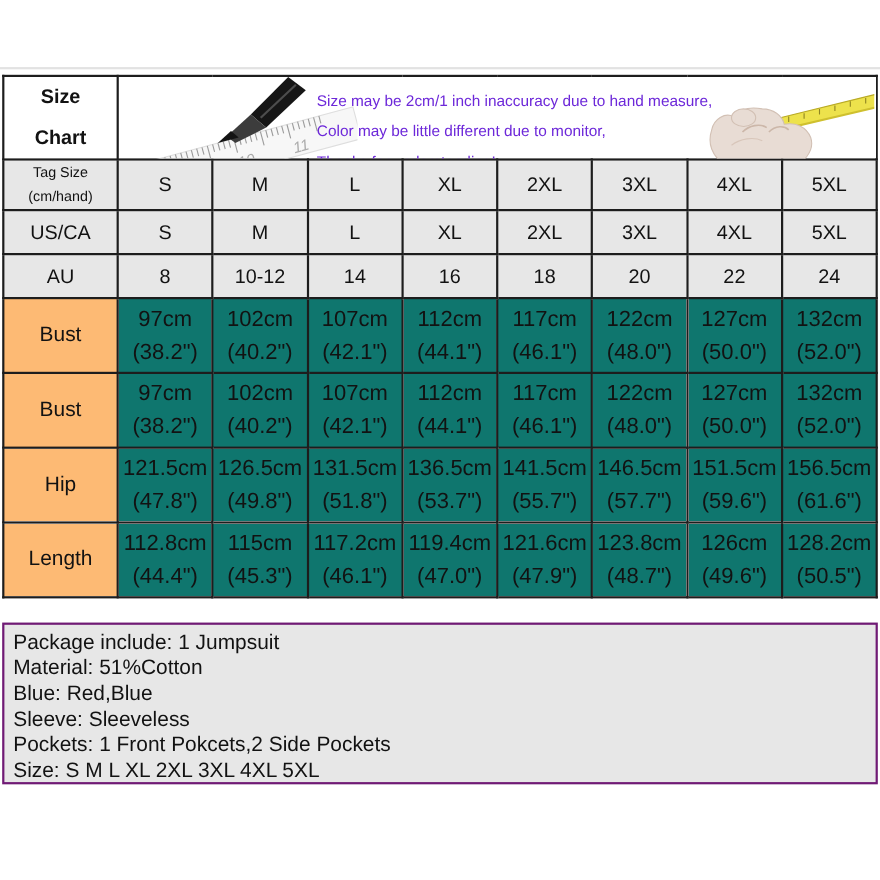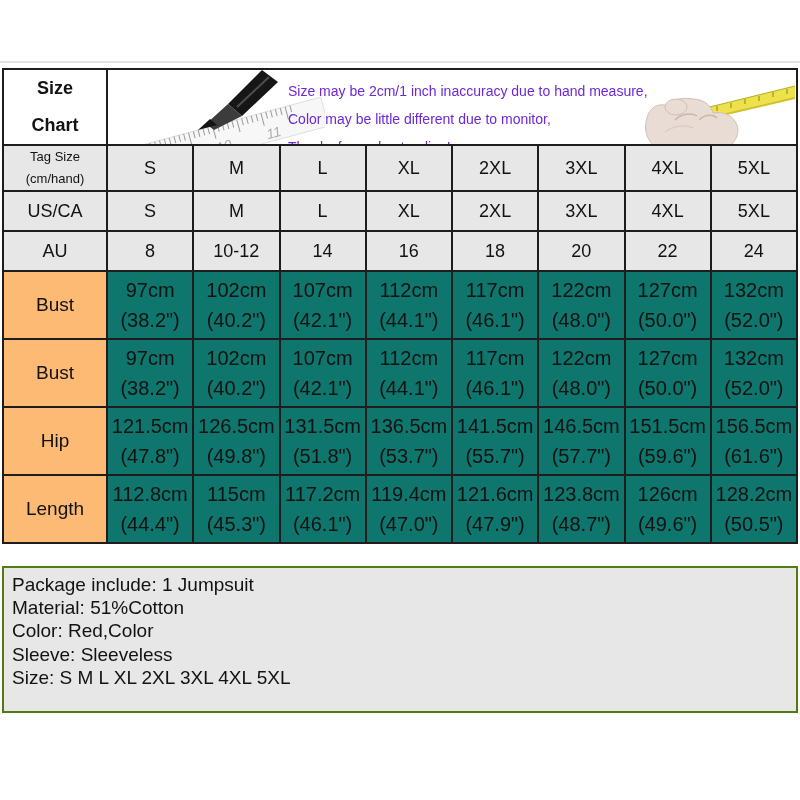"Package include: 1 Jumpsuit" .details-block { border: 2px solid #4d7c0f -> 2px solid #701a75 }
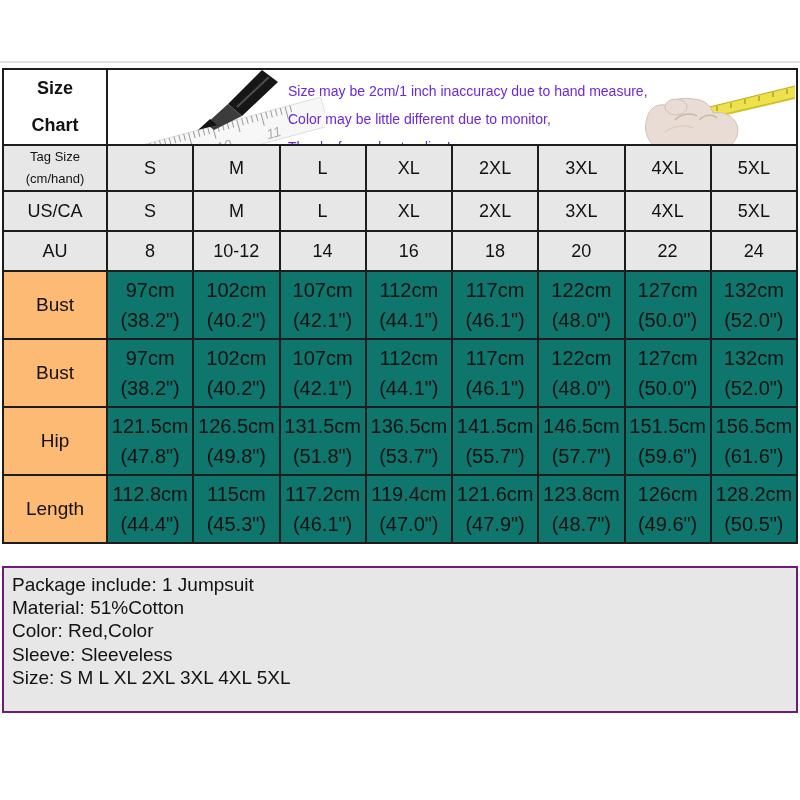"Color: Red,Color" div { text: Color: Red,Color -> Blue: Red,Blue }
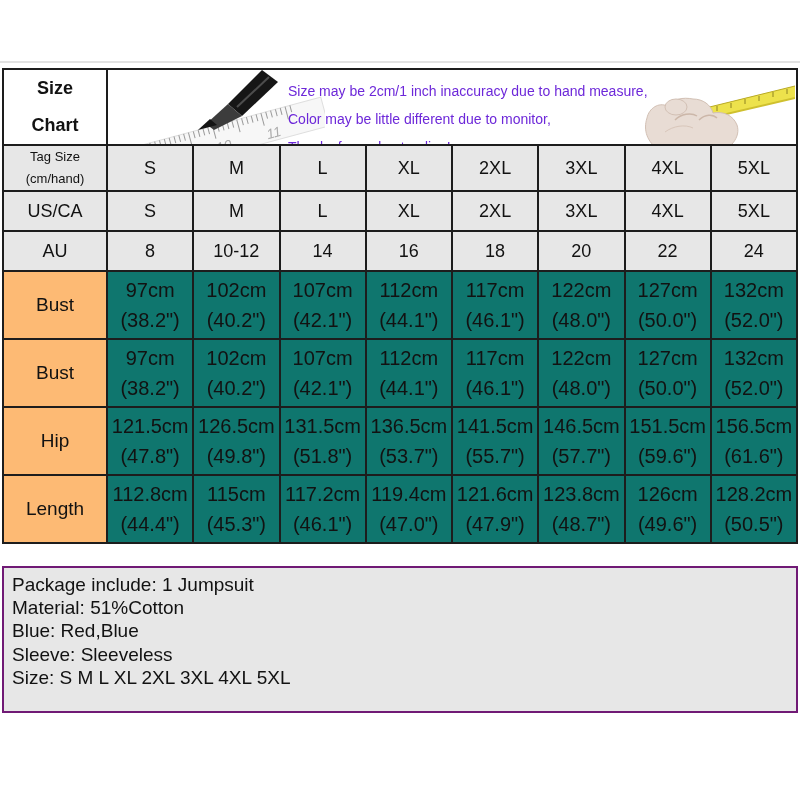"Pockets: 1 Front Pokcets,2 Side" div { html: none -> <div>Pockets: 1 Front Pokcets,2 Side Pockets</div> }
